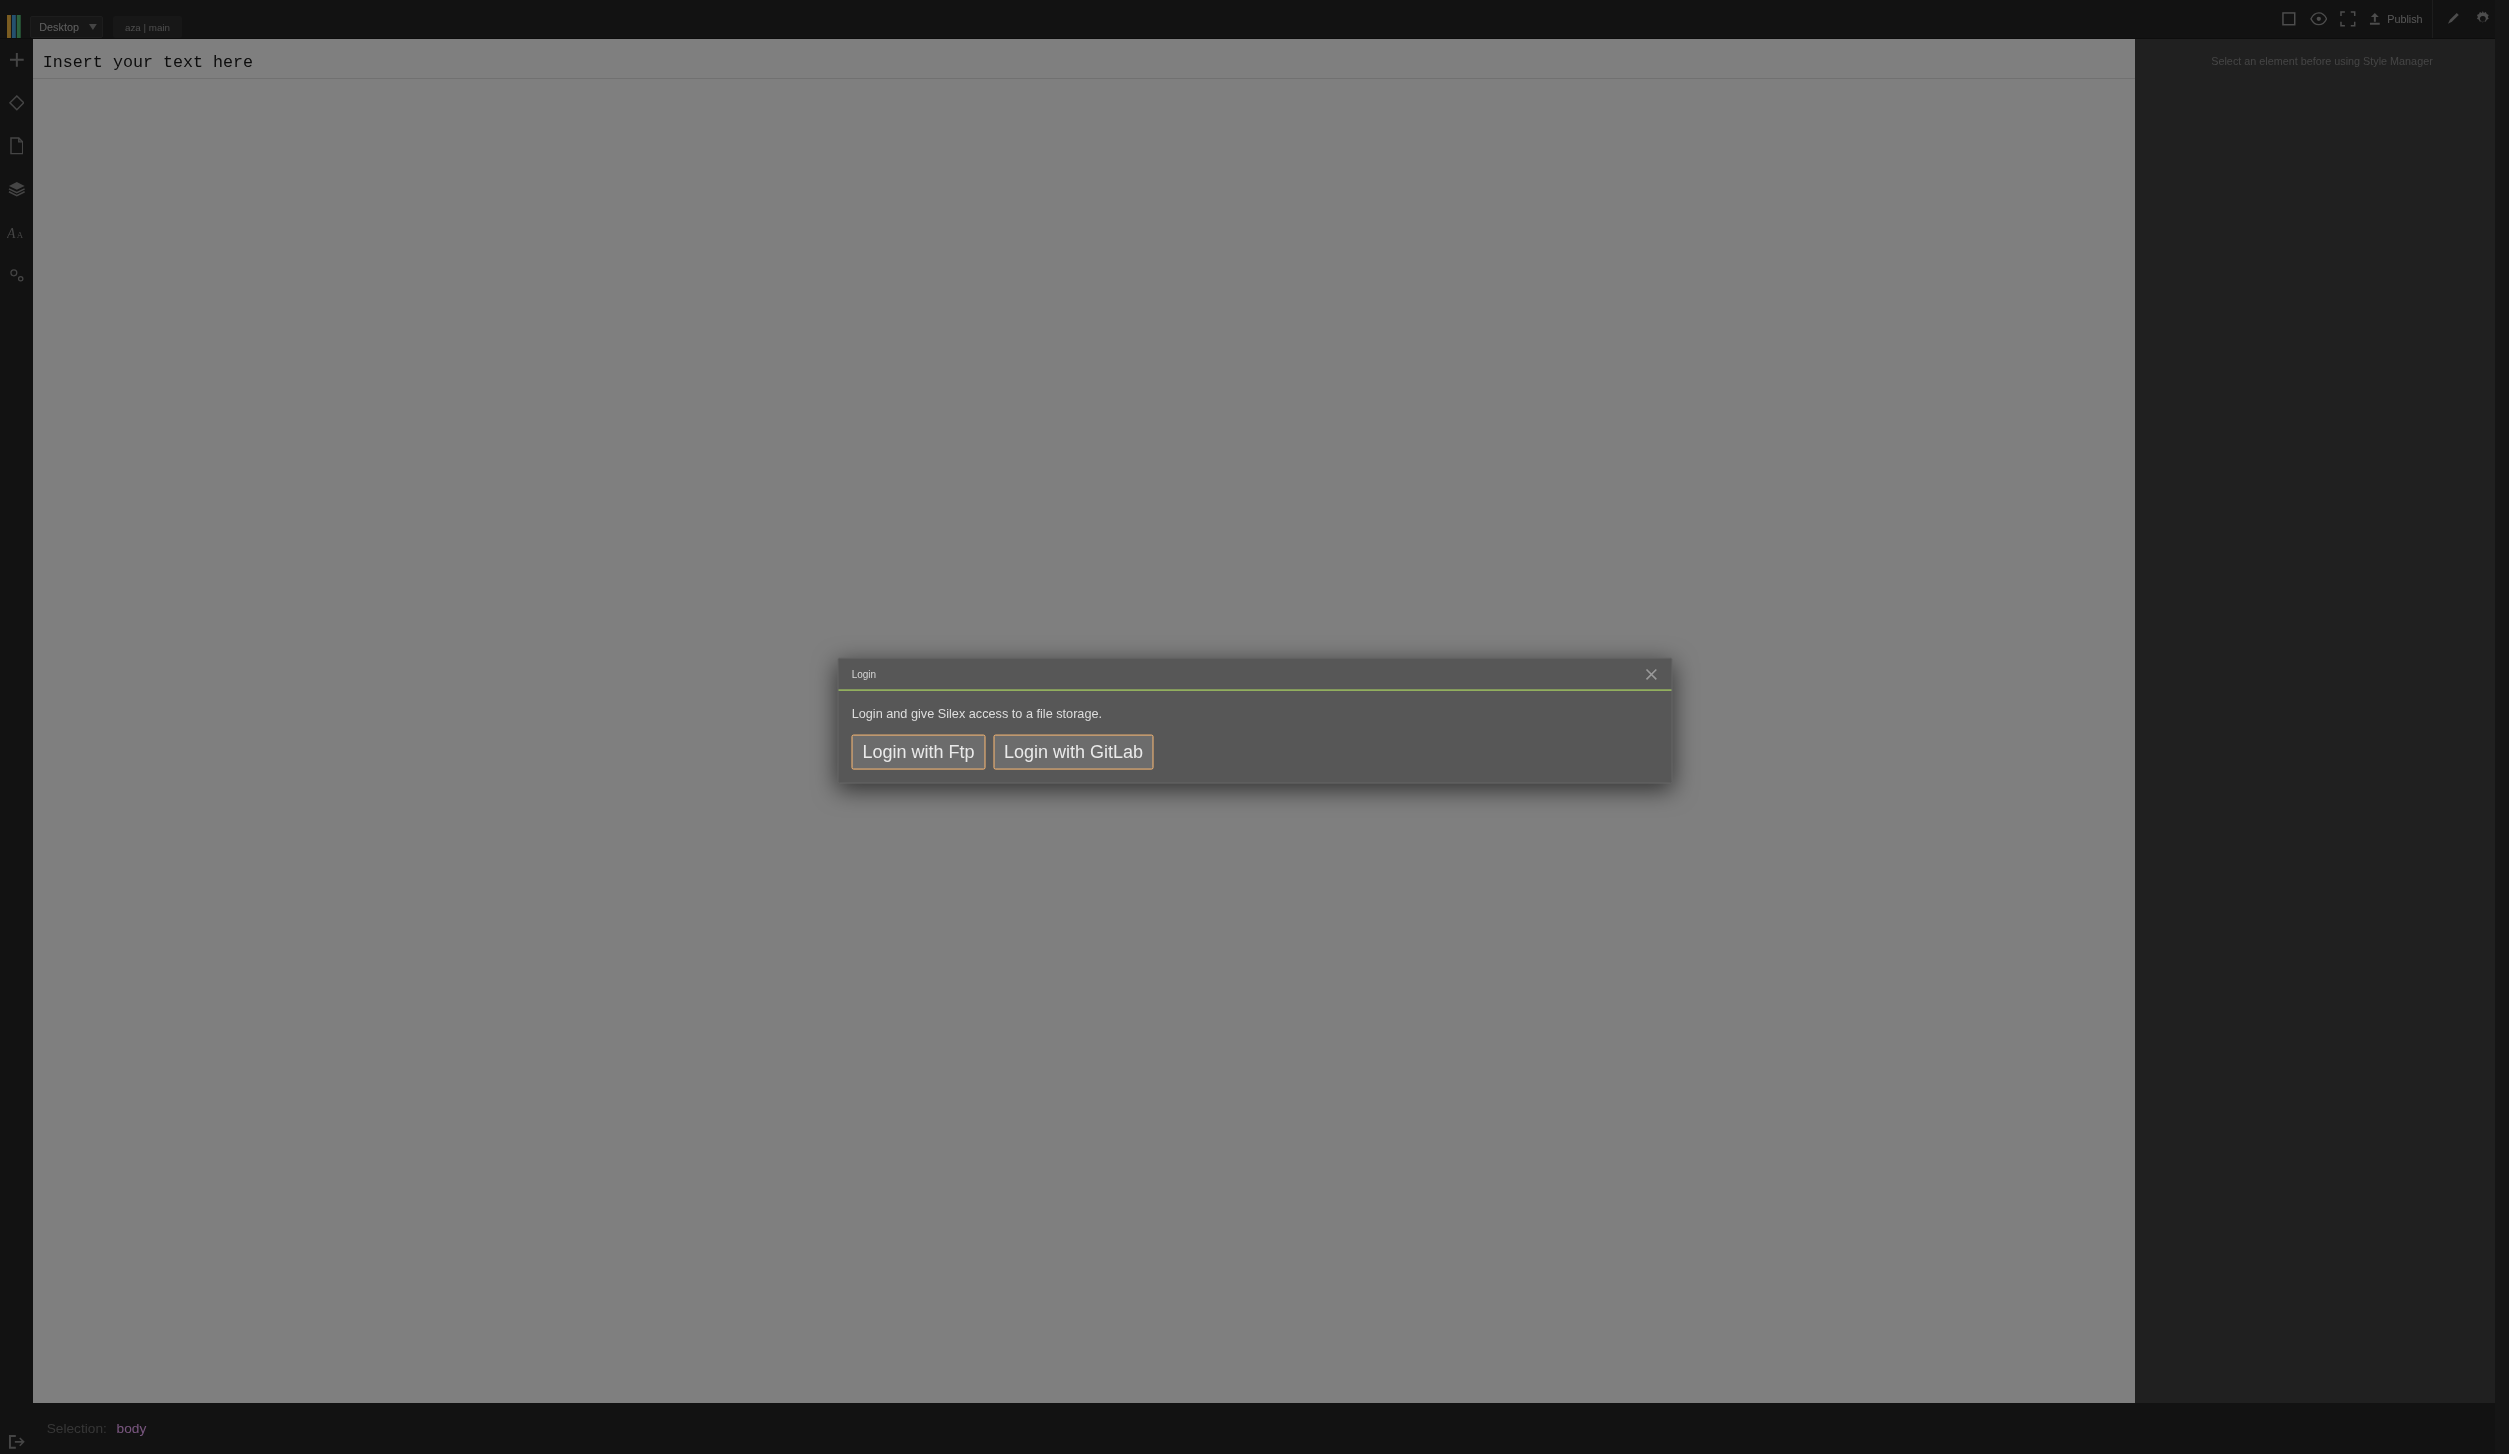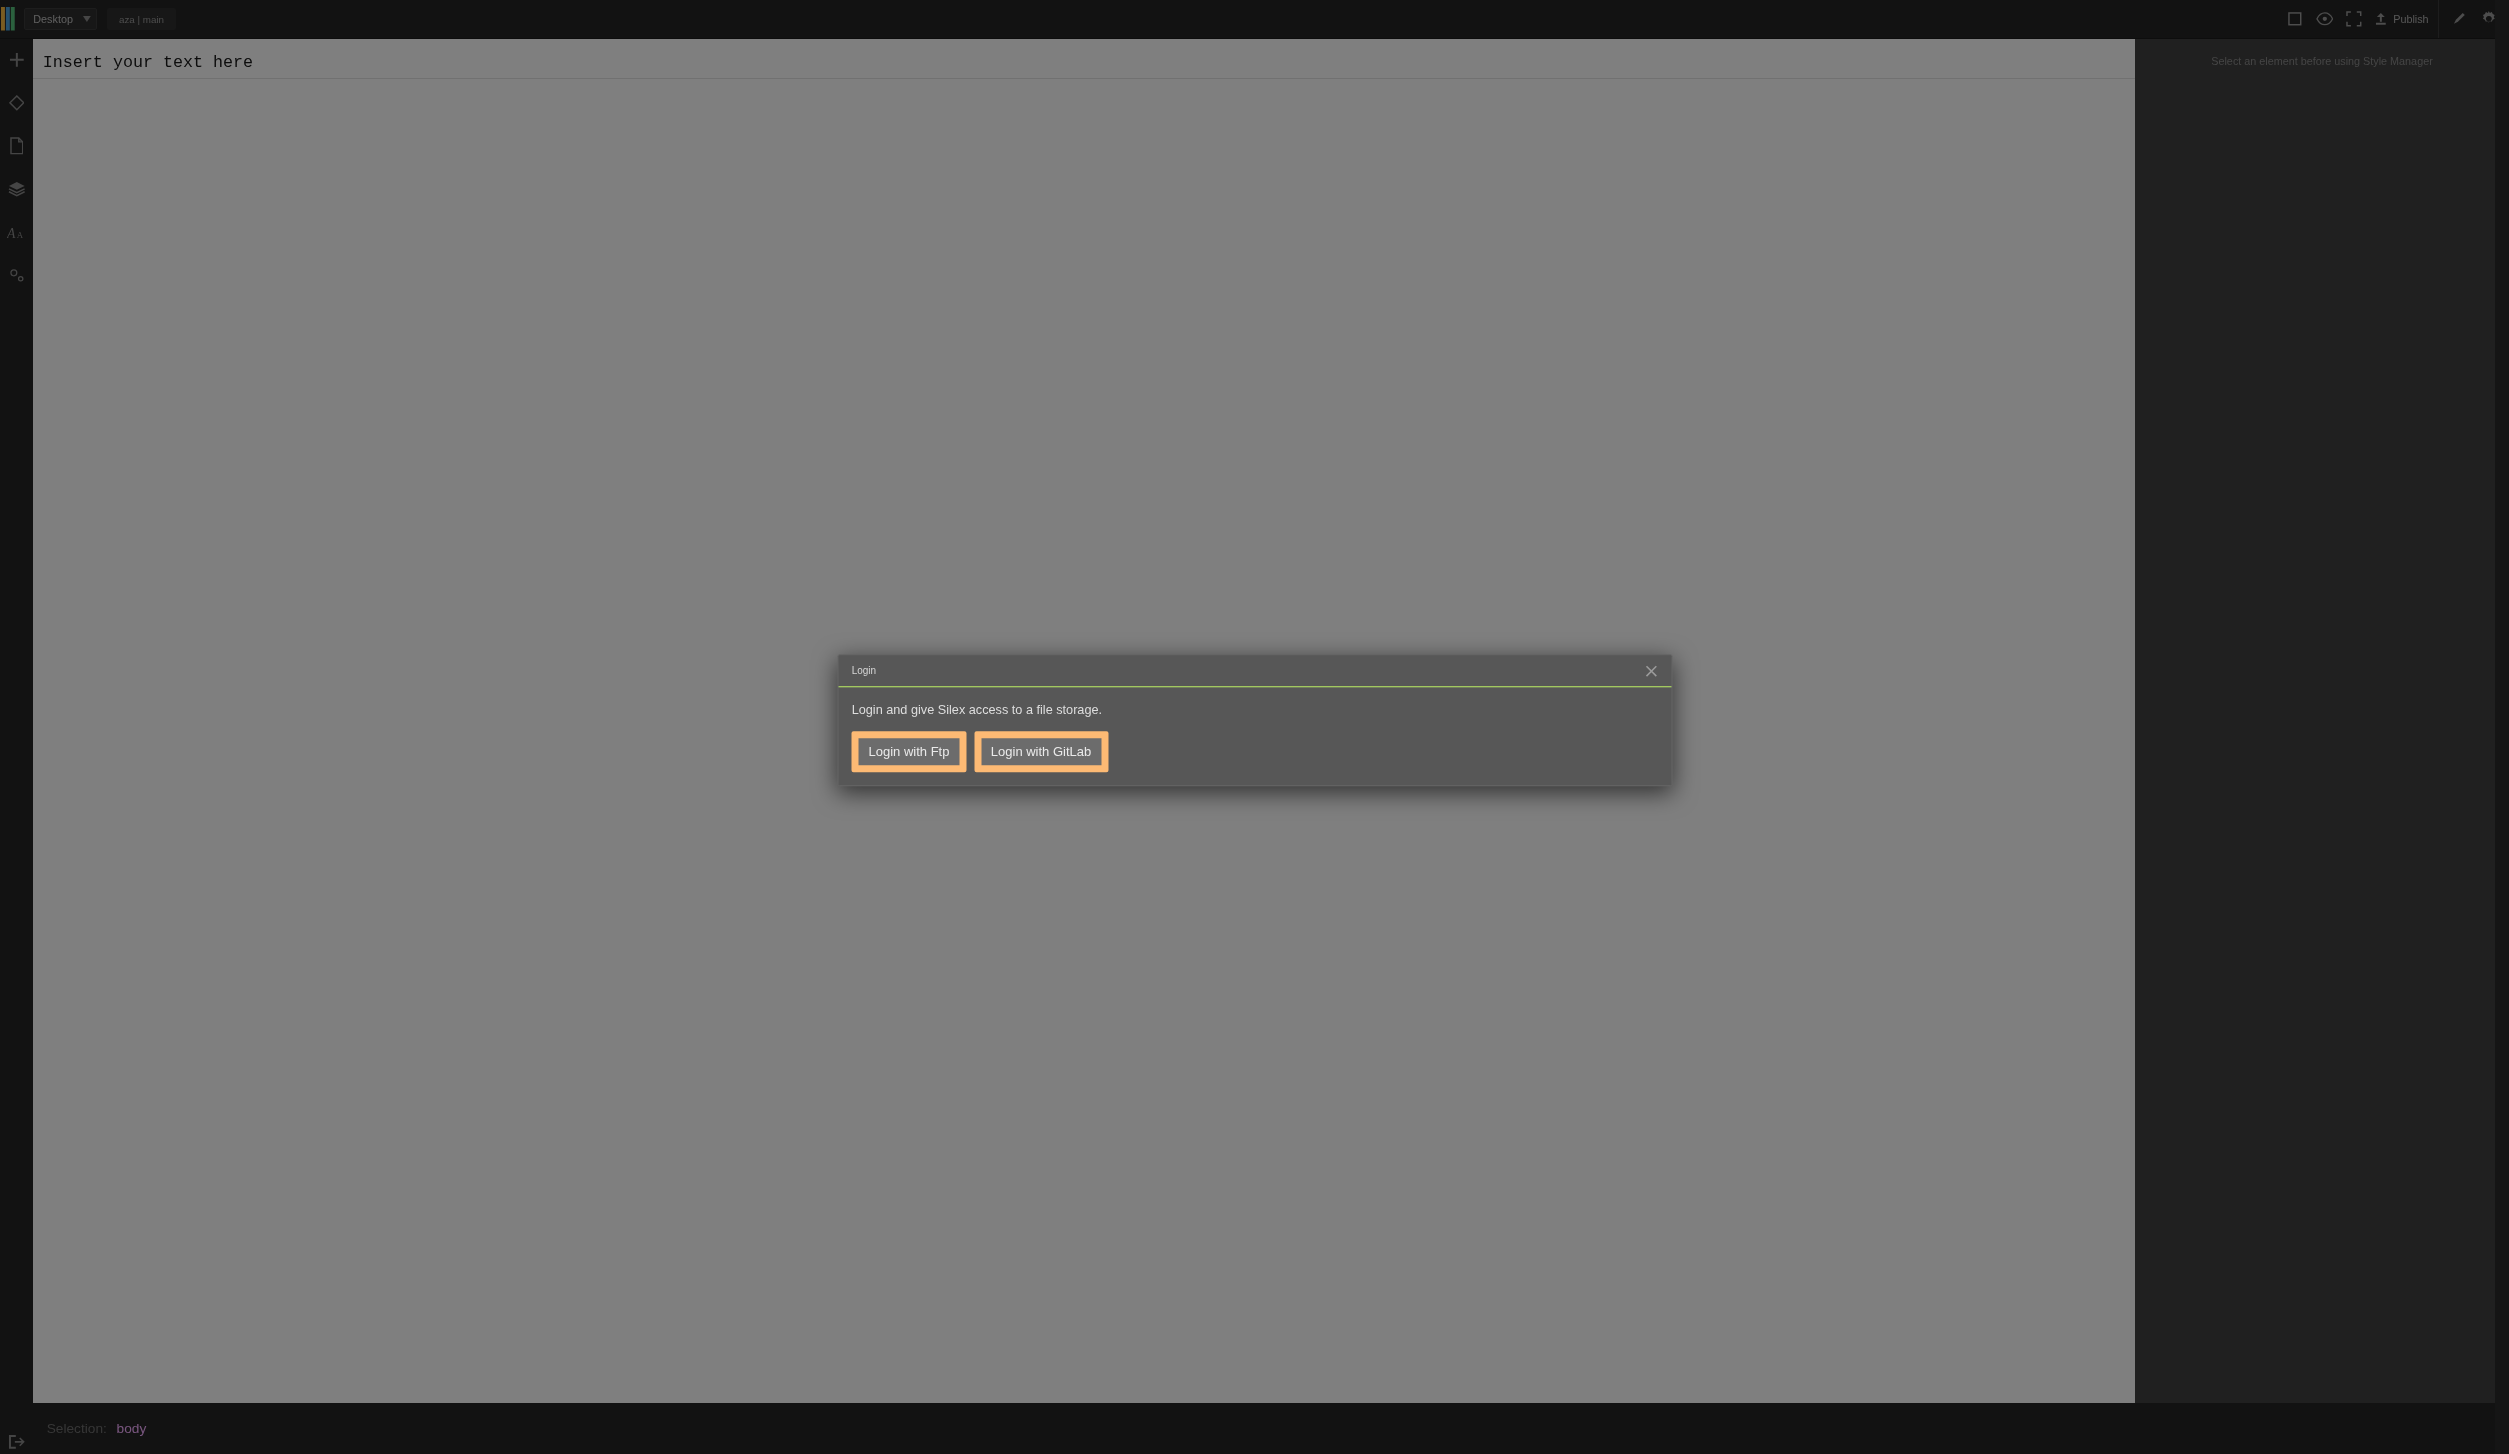"Desktop" .topbar { align-items: center -> flex-end; padding: 0 1px -> 0 7px }
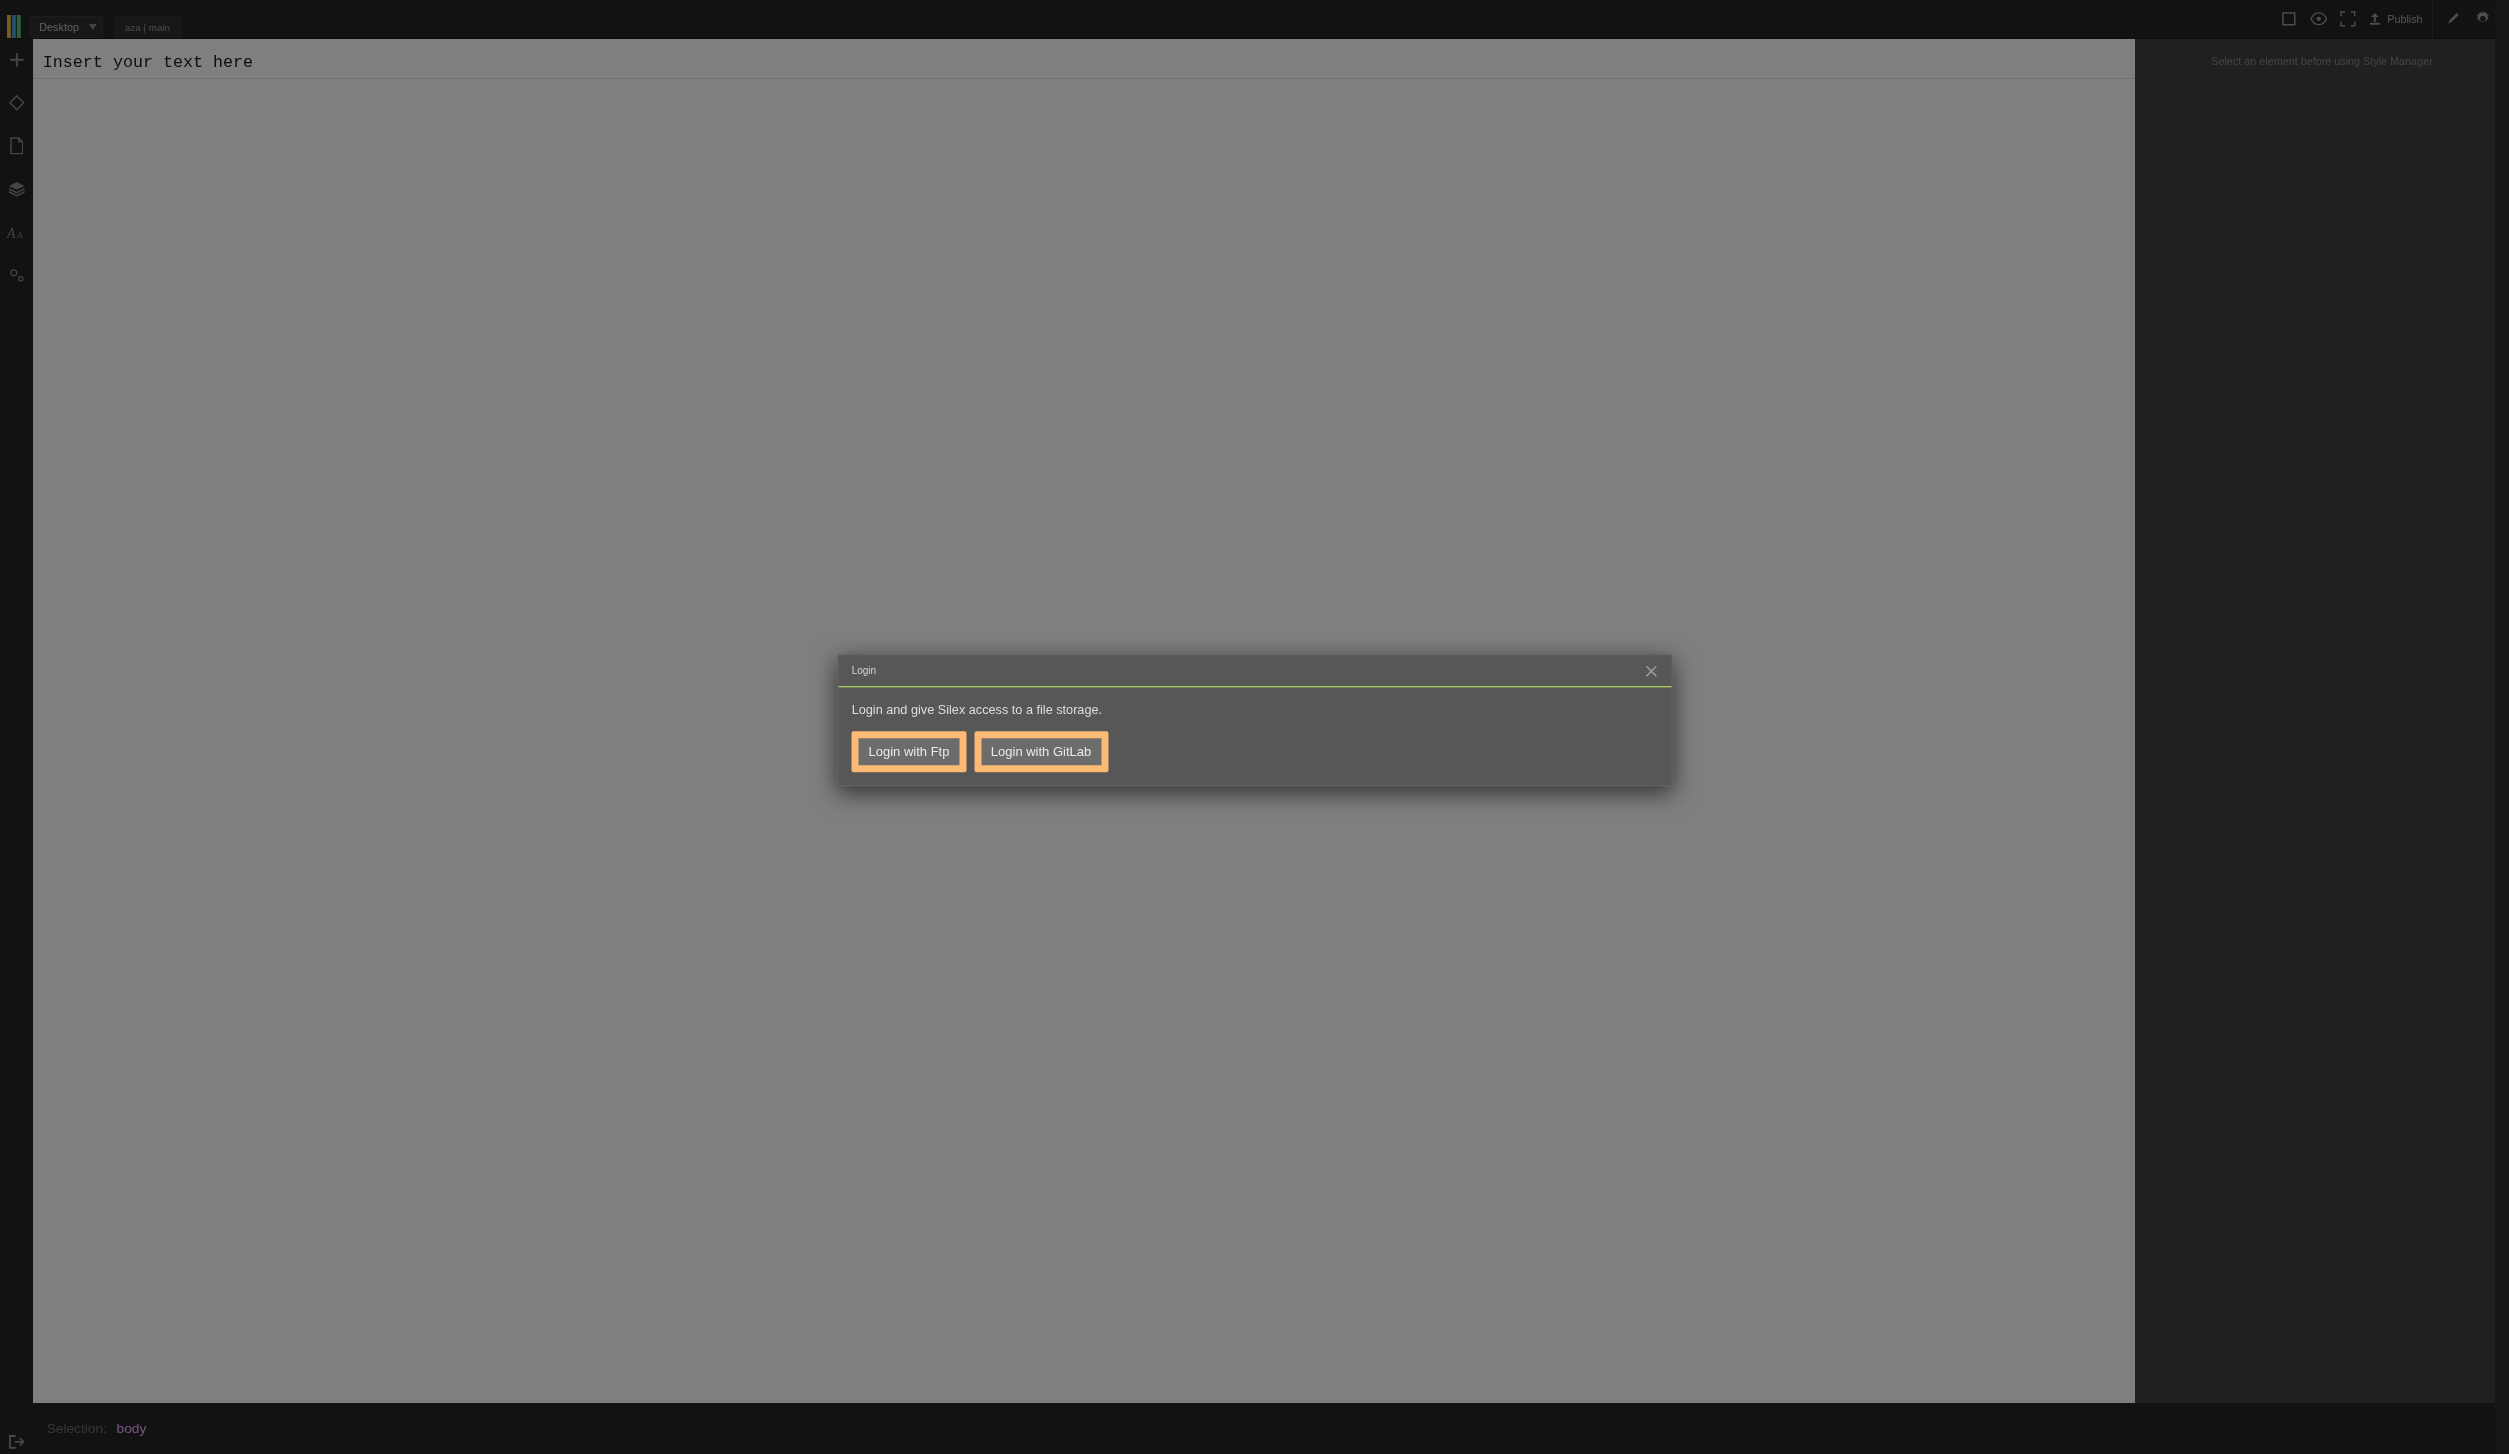"Login with Ftp" .modal-btn { border: 7px solid #fdba74 -> 1px solid #fdba74; font-size: 13px -> 18px }
